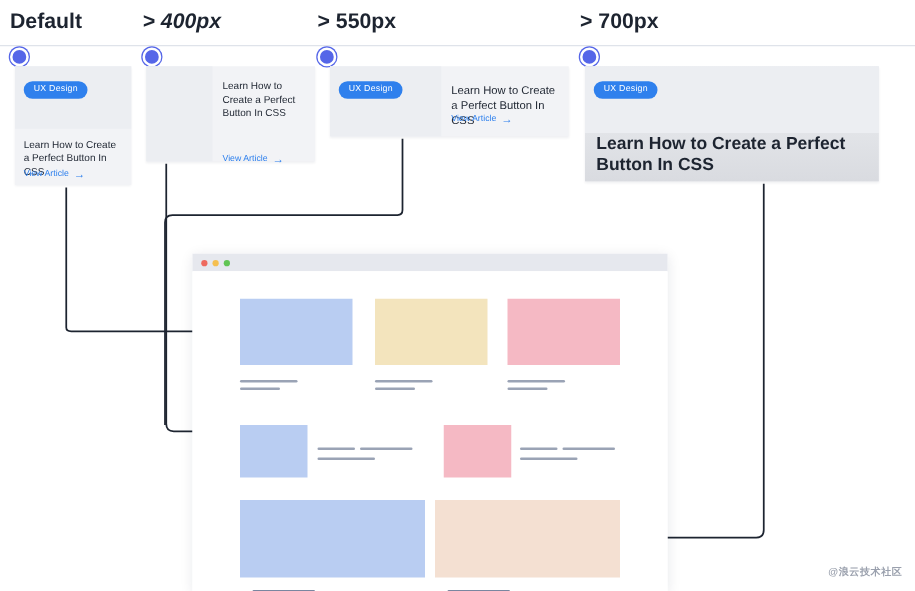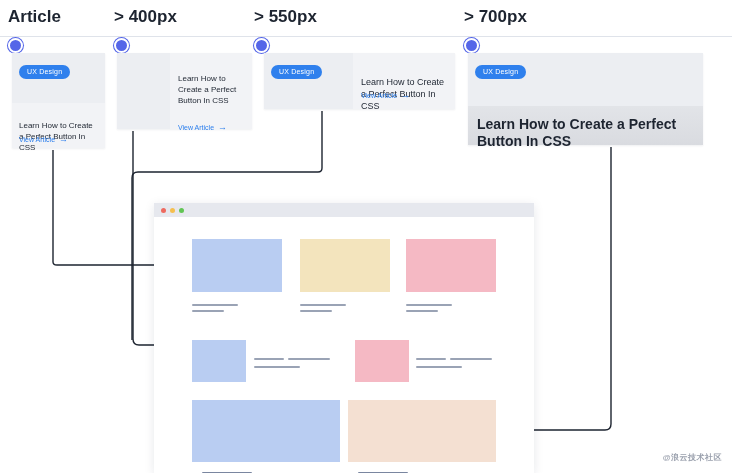"Article" div.bp-label { text: Article -> Default }
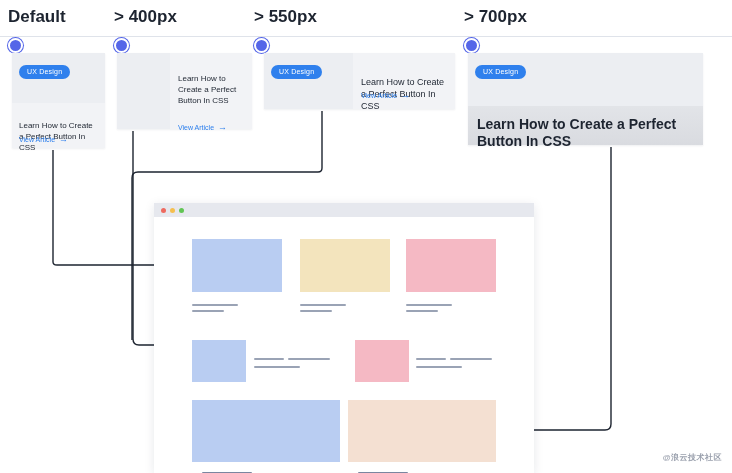"> 400px" div.bp { font-style: none -> italic }
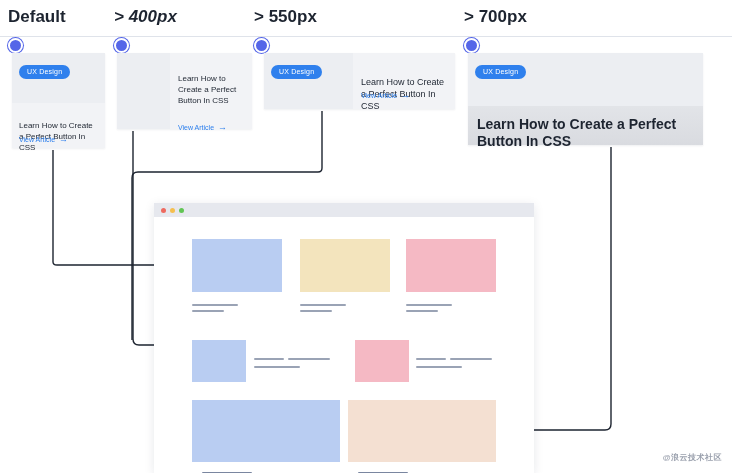"Learn How to Create a" .card-title { margin-top: 10px -> none }
